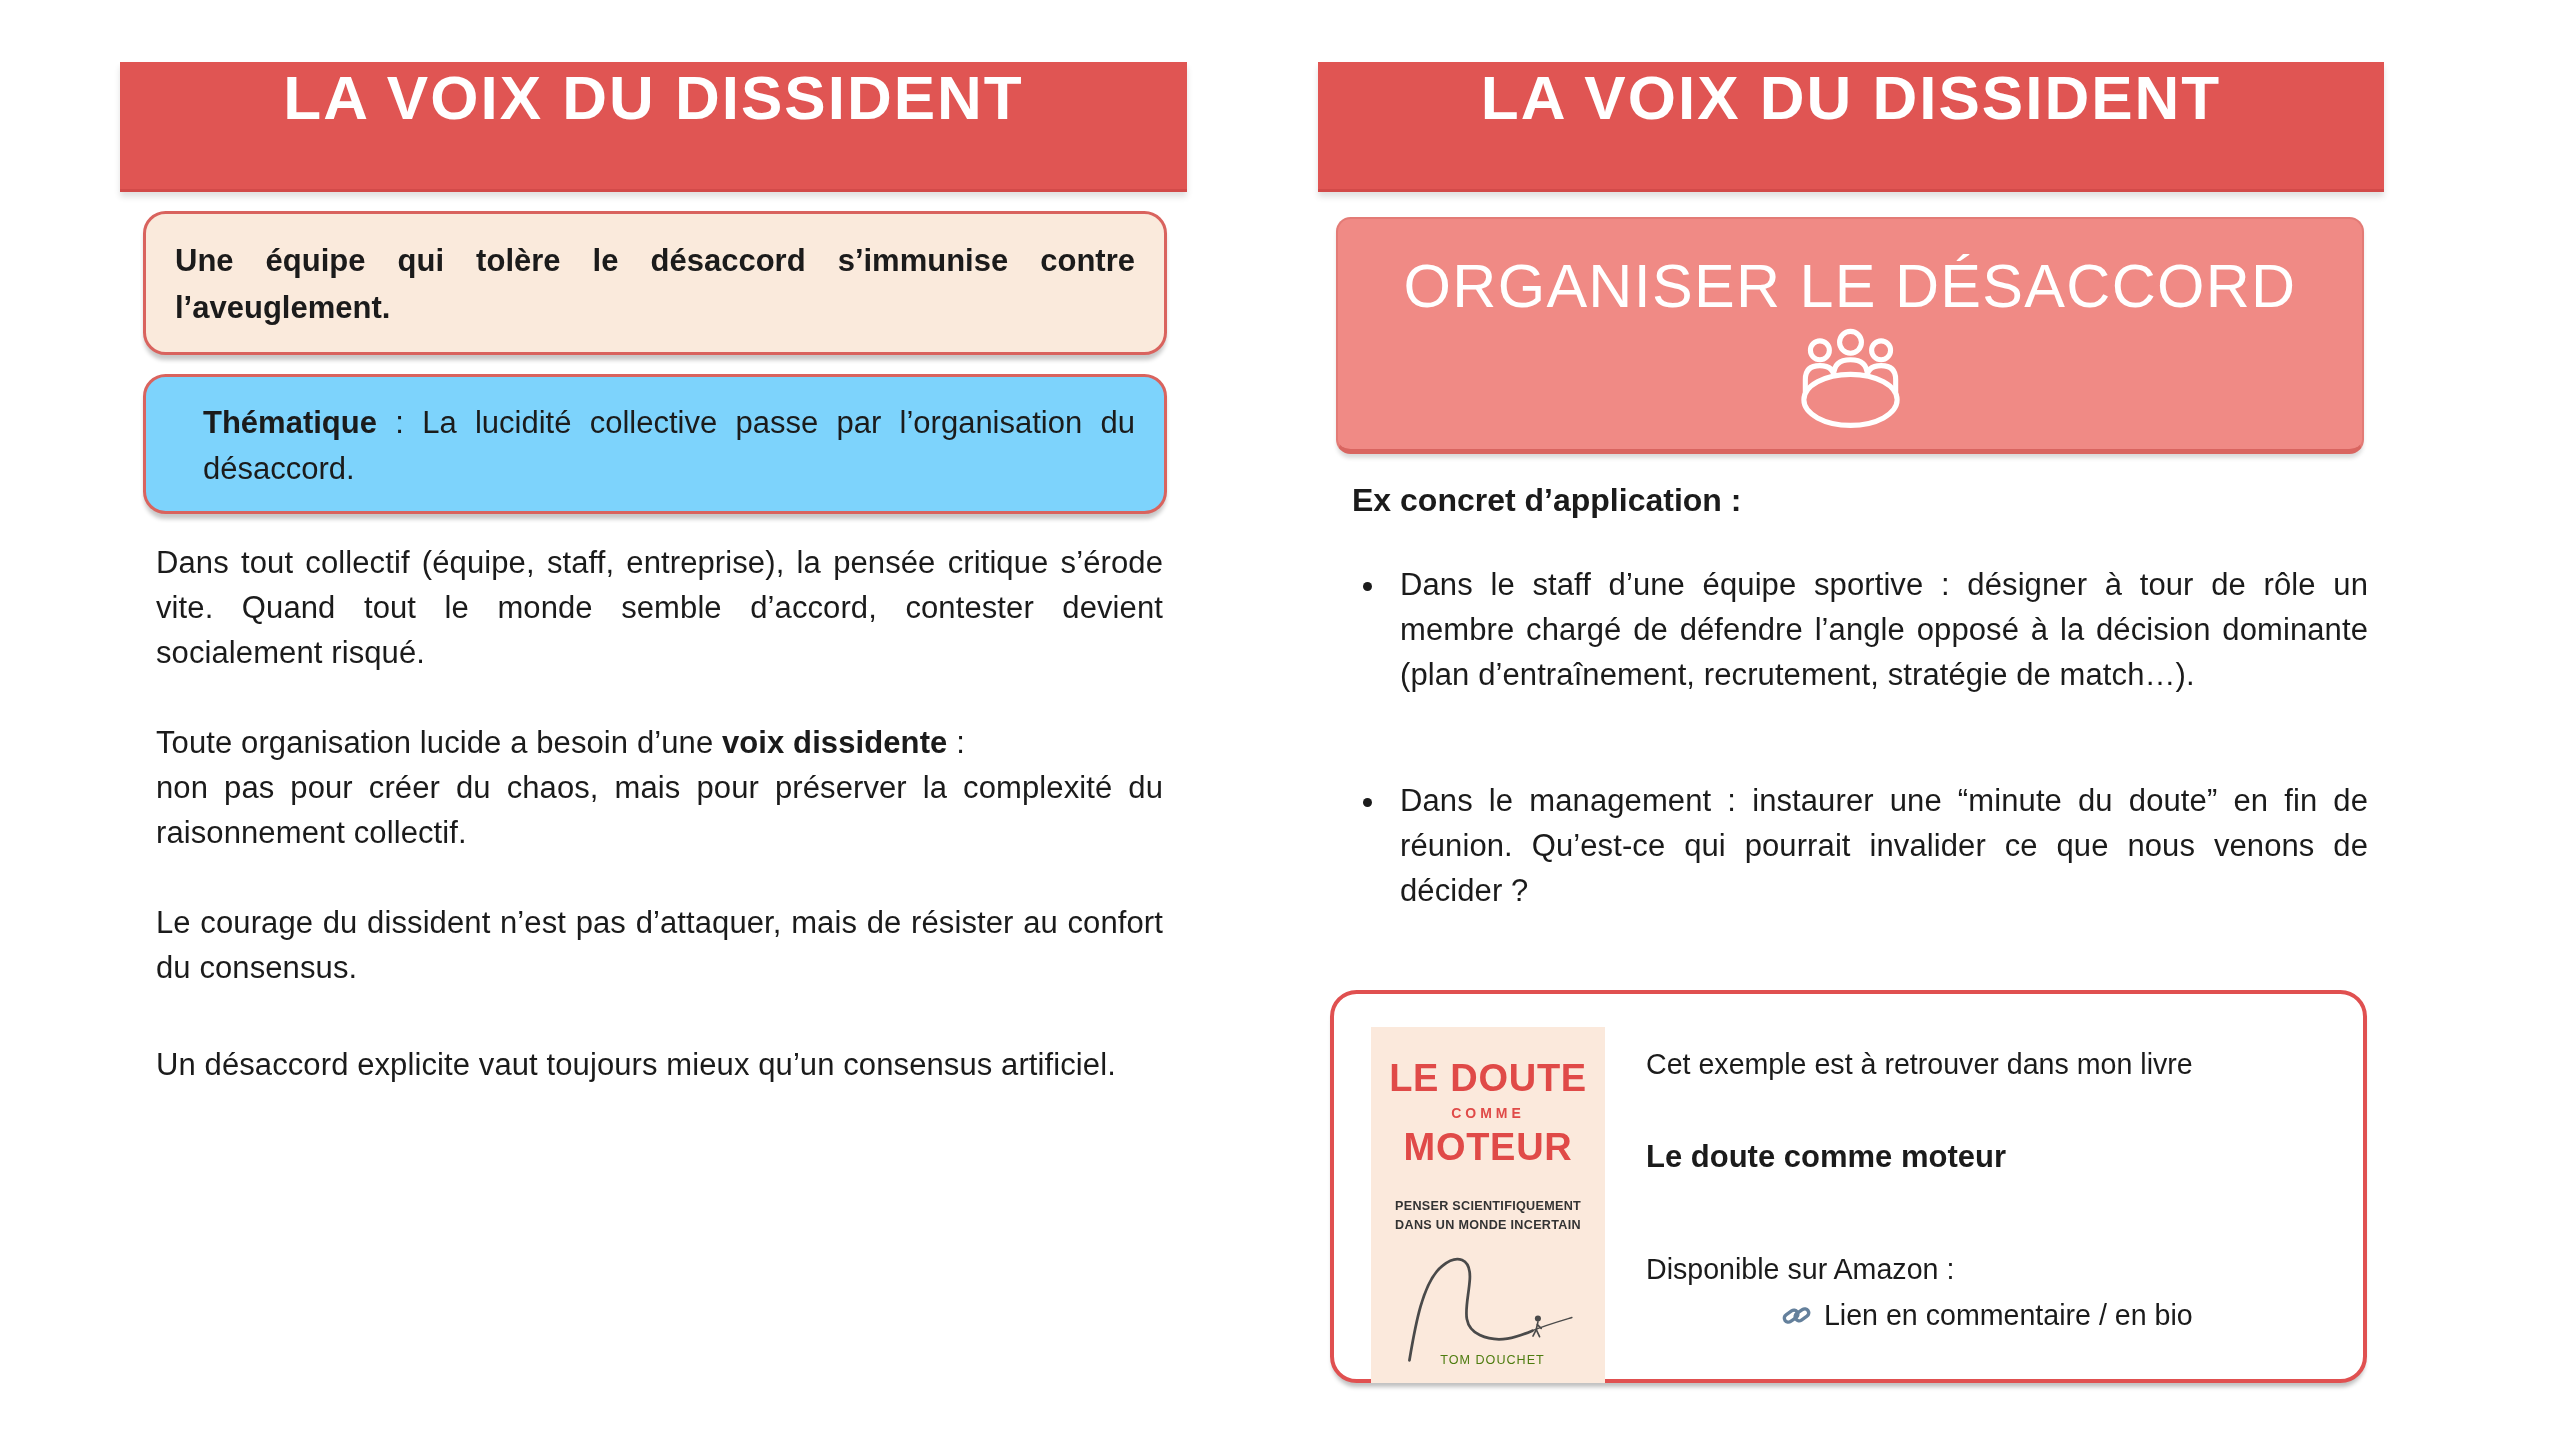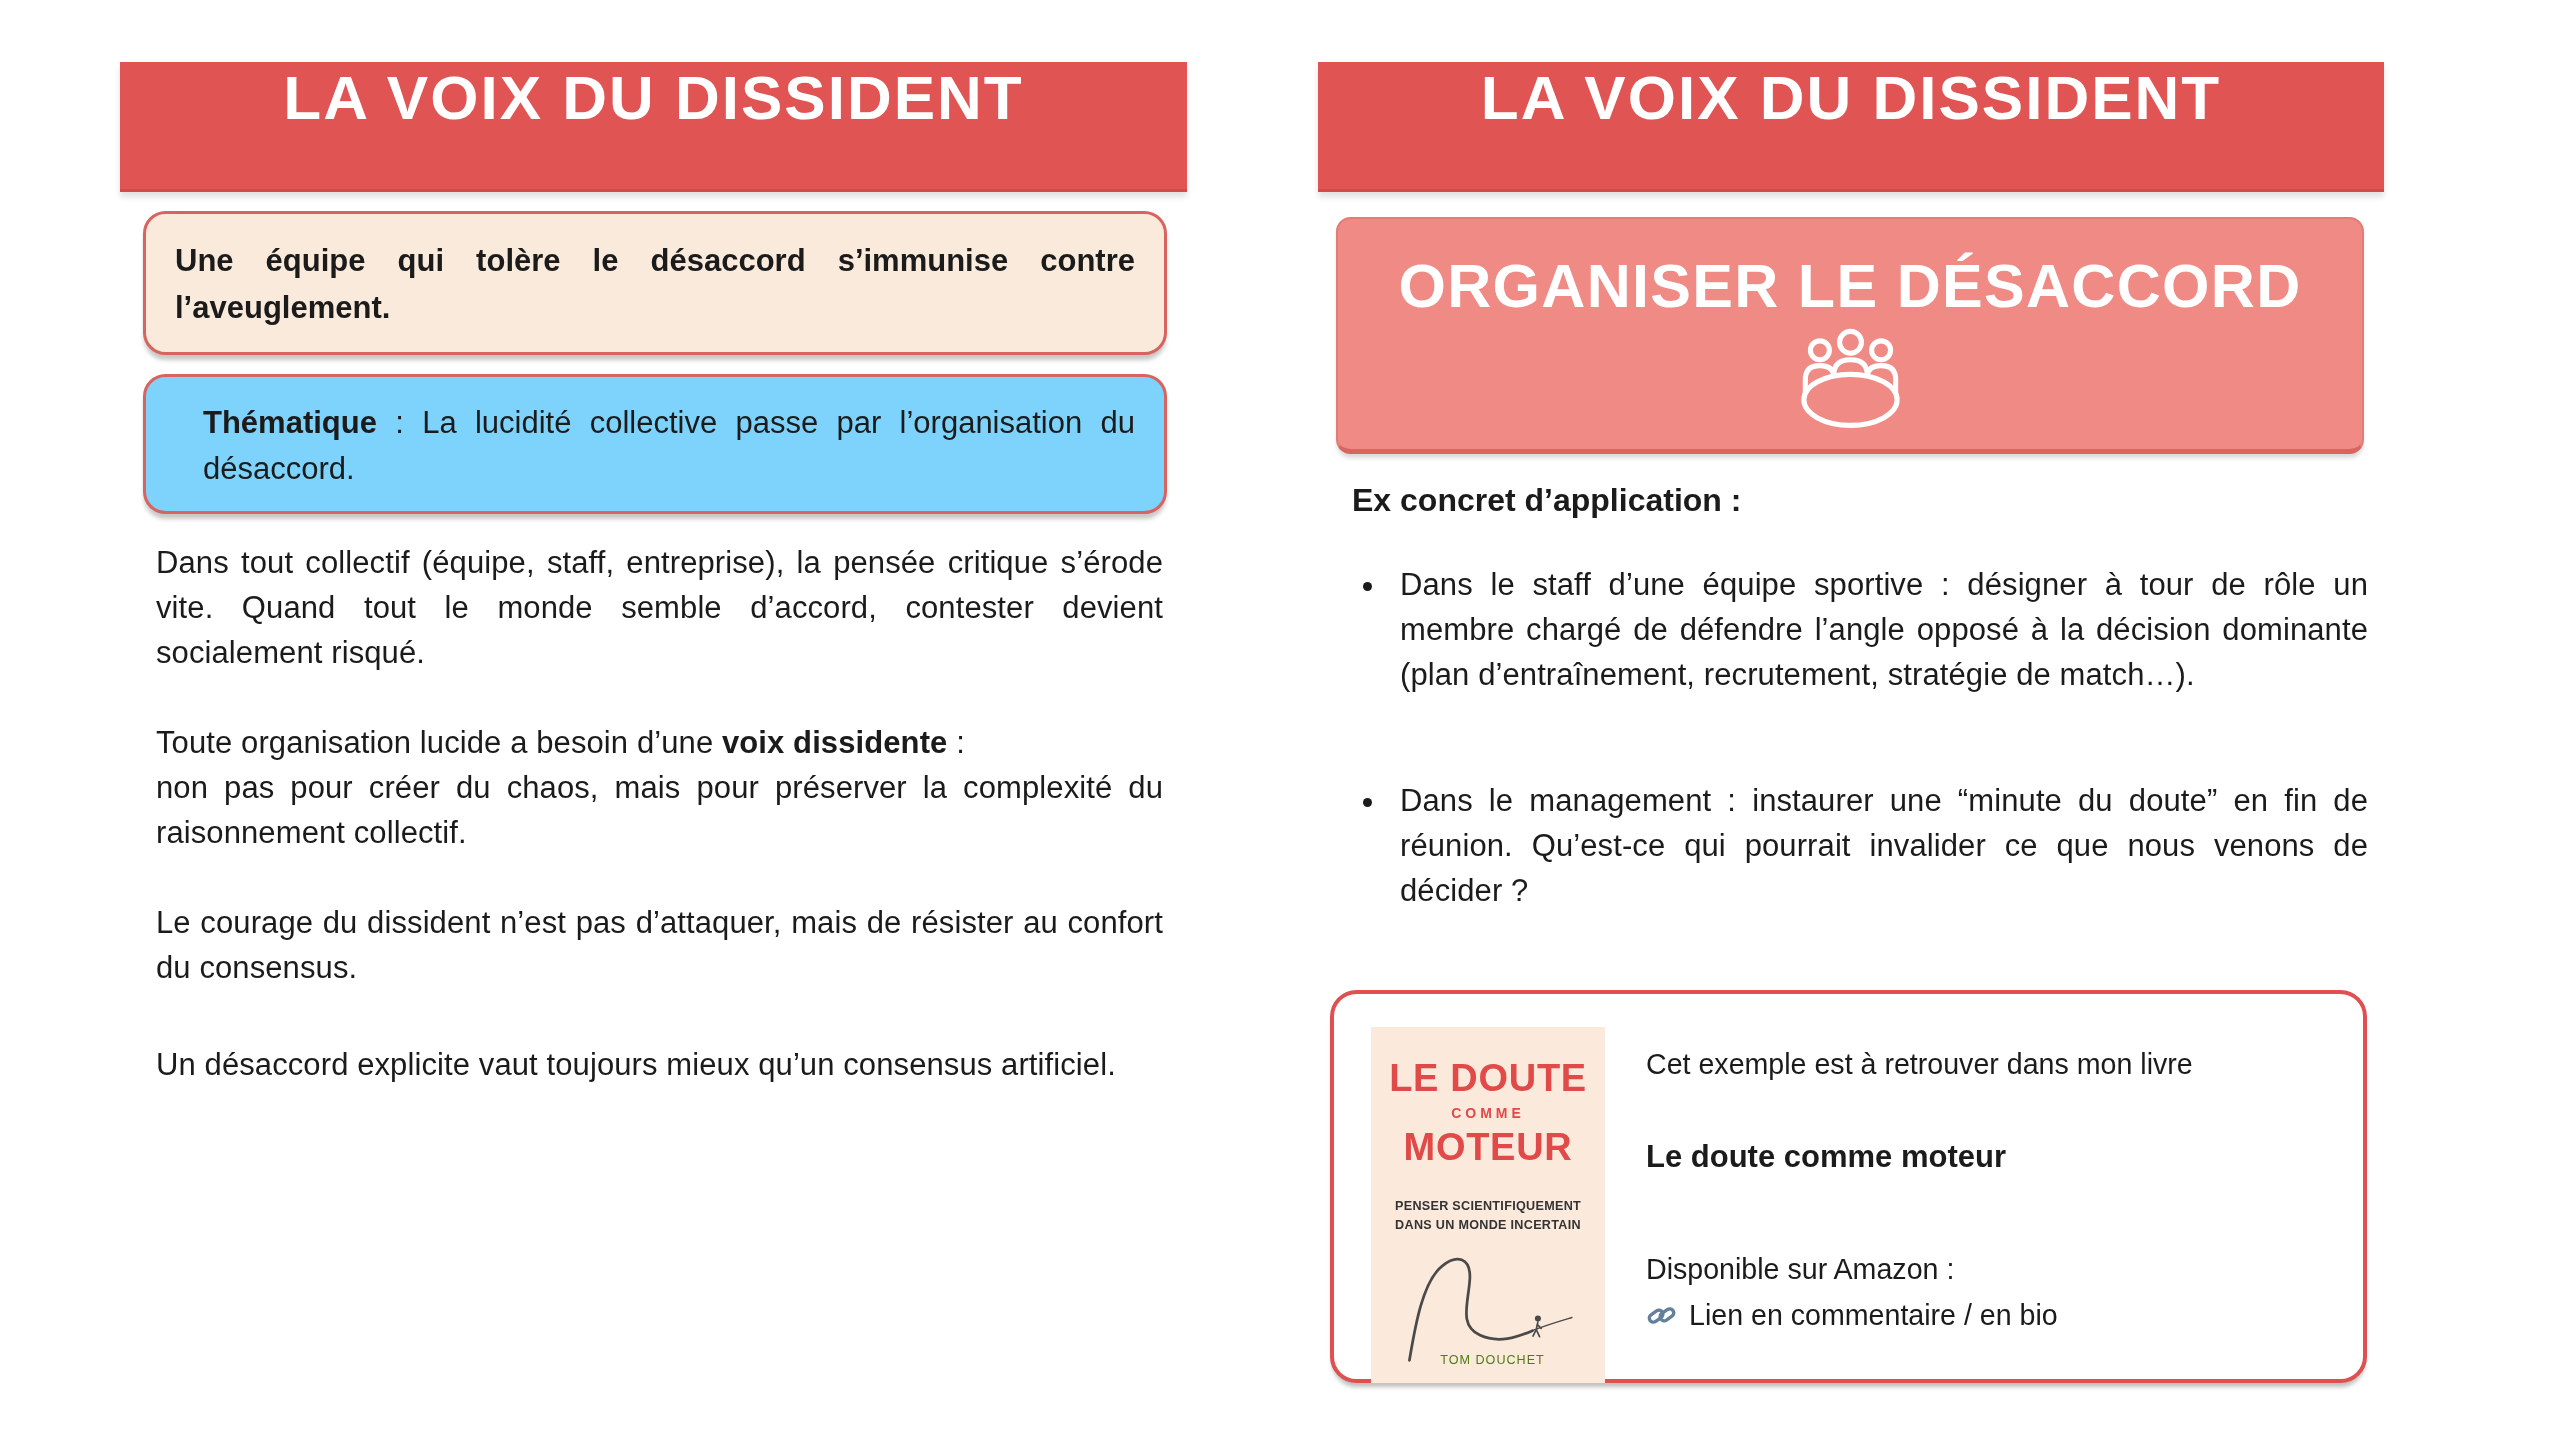"ORGANISER LE DÉSACCORD" .topic-box h2 { font-weight: 700 -> 400 }
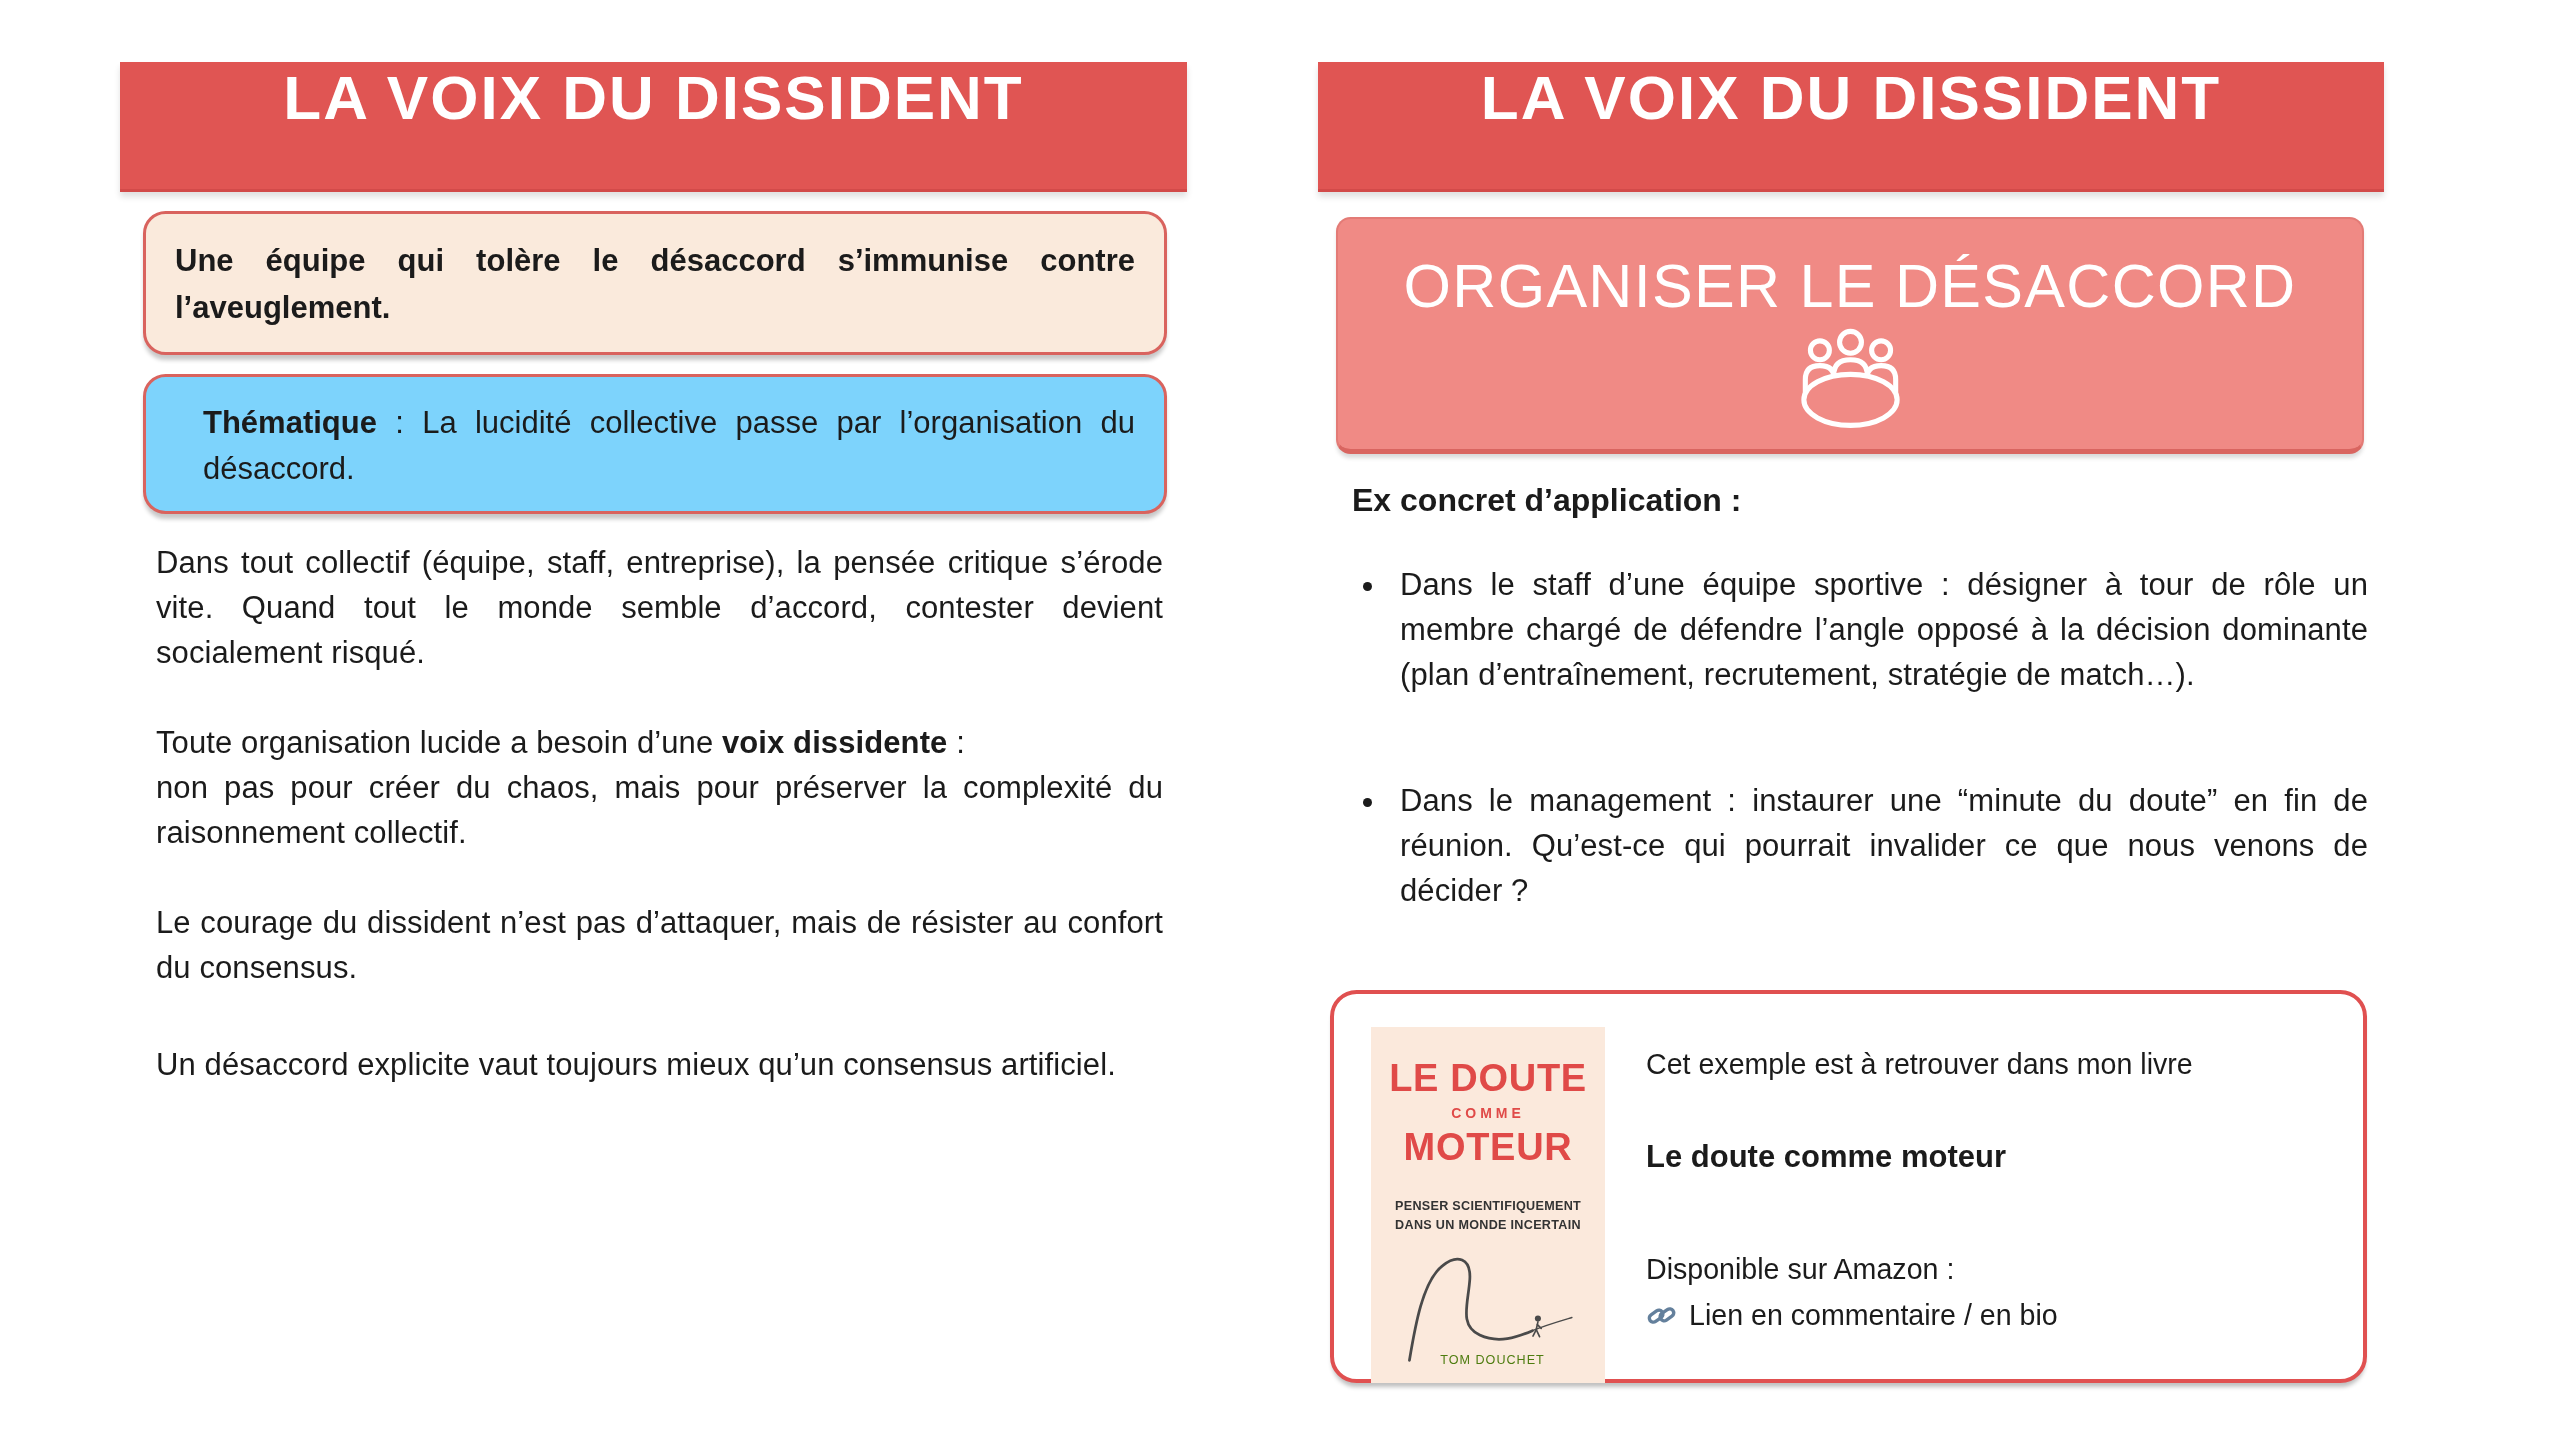"Lien en commentaire / en" .bi-link { justify-content: none -> flex-end }
